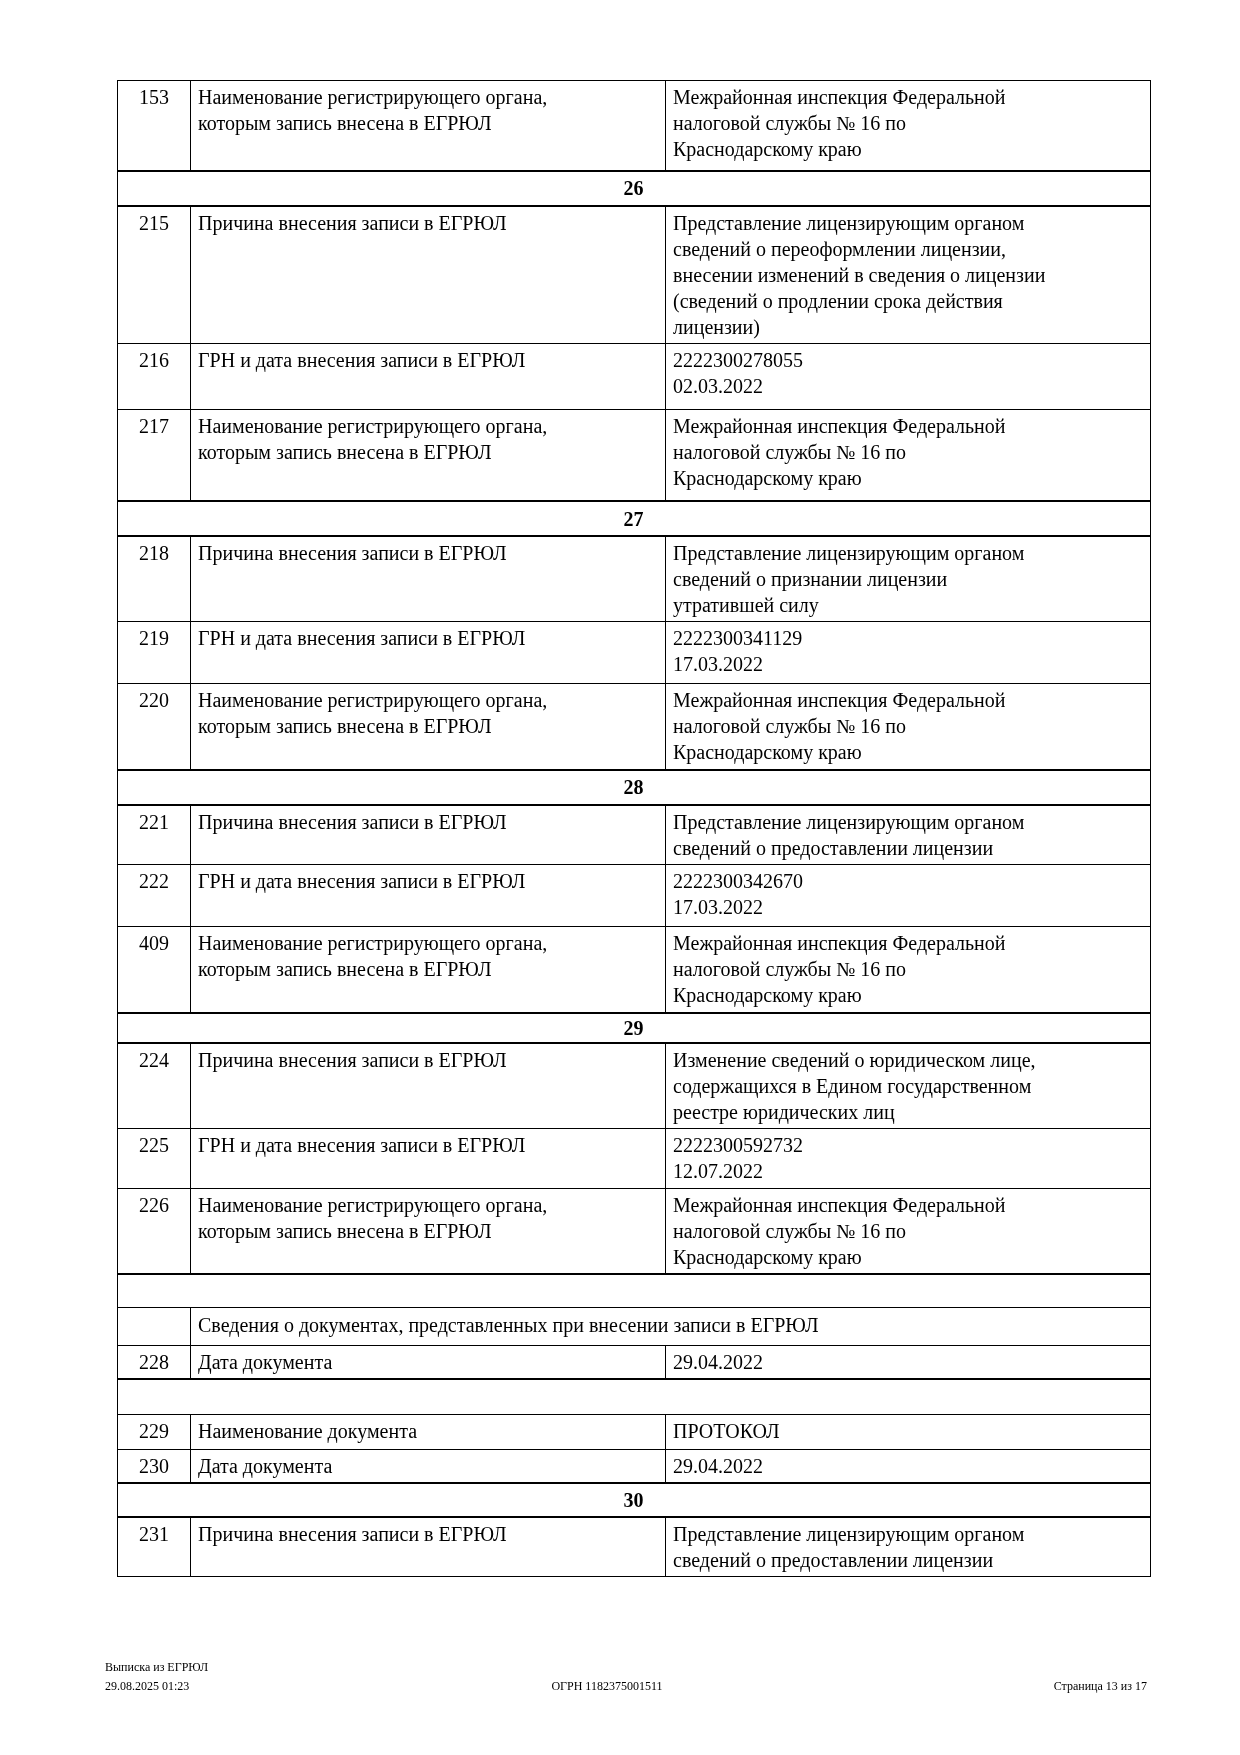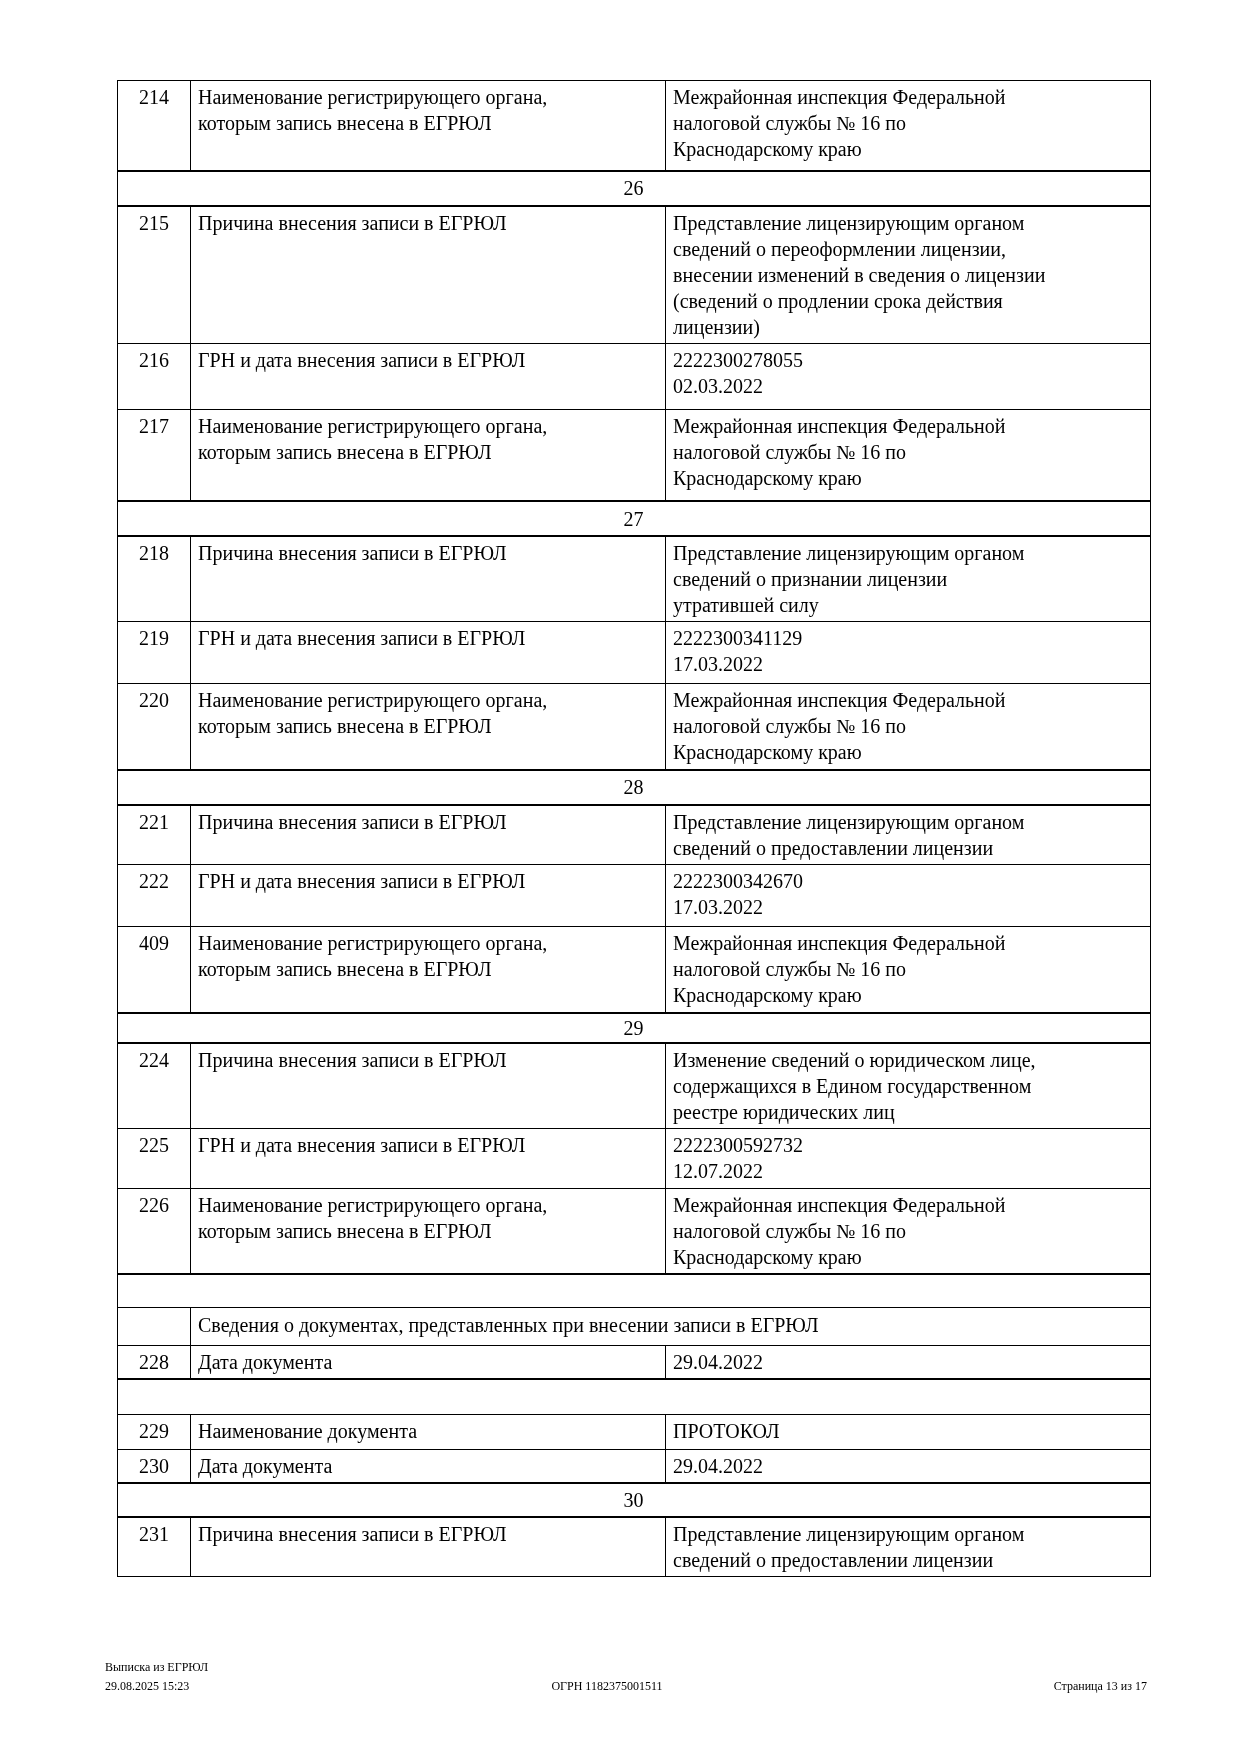"214" td.num { text: 214 -> 153 }
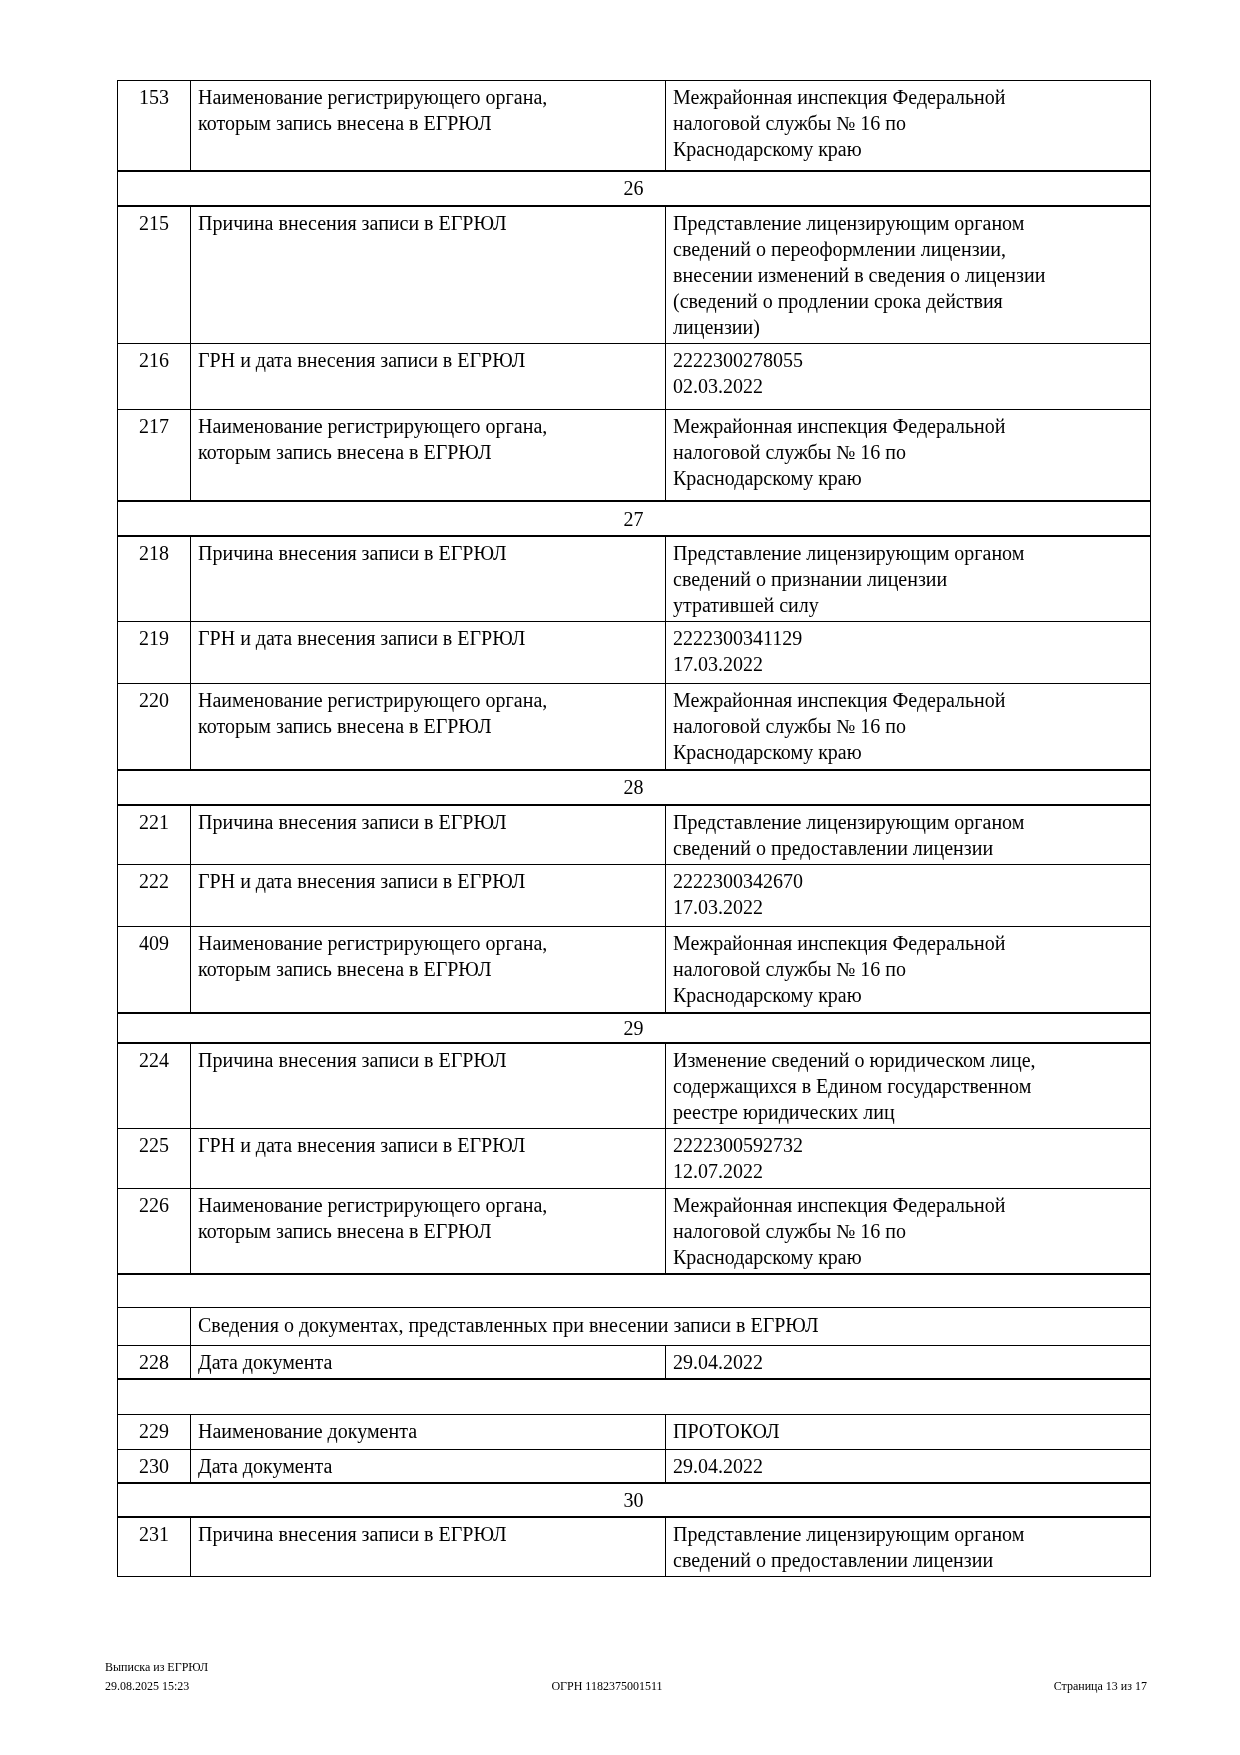"26" tr.section-row td { font-weight: normal -> bold }
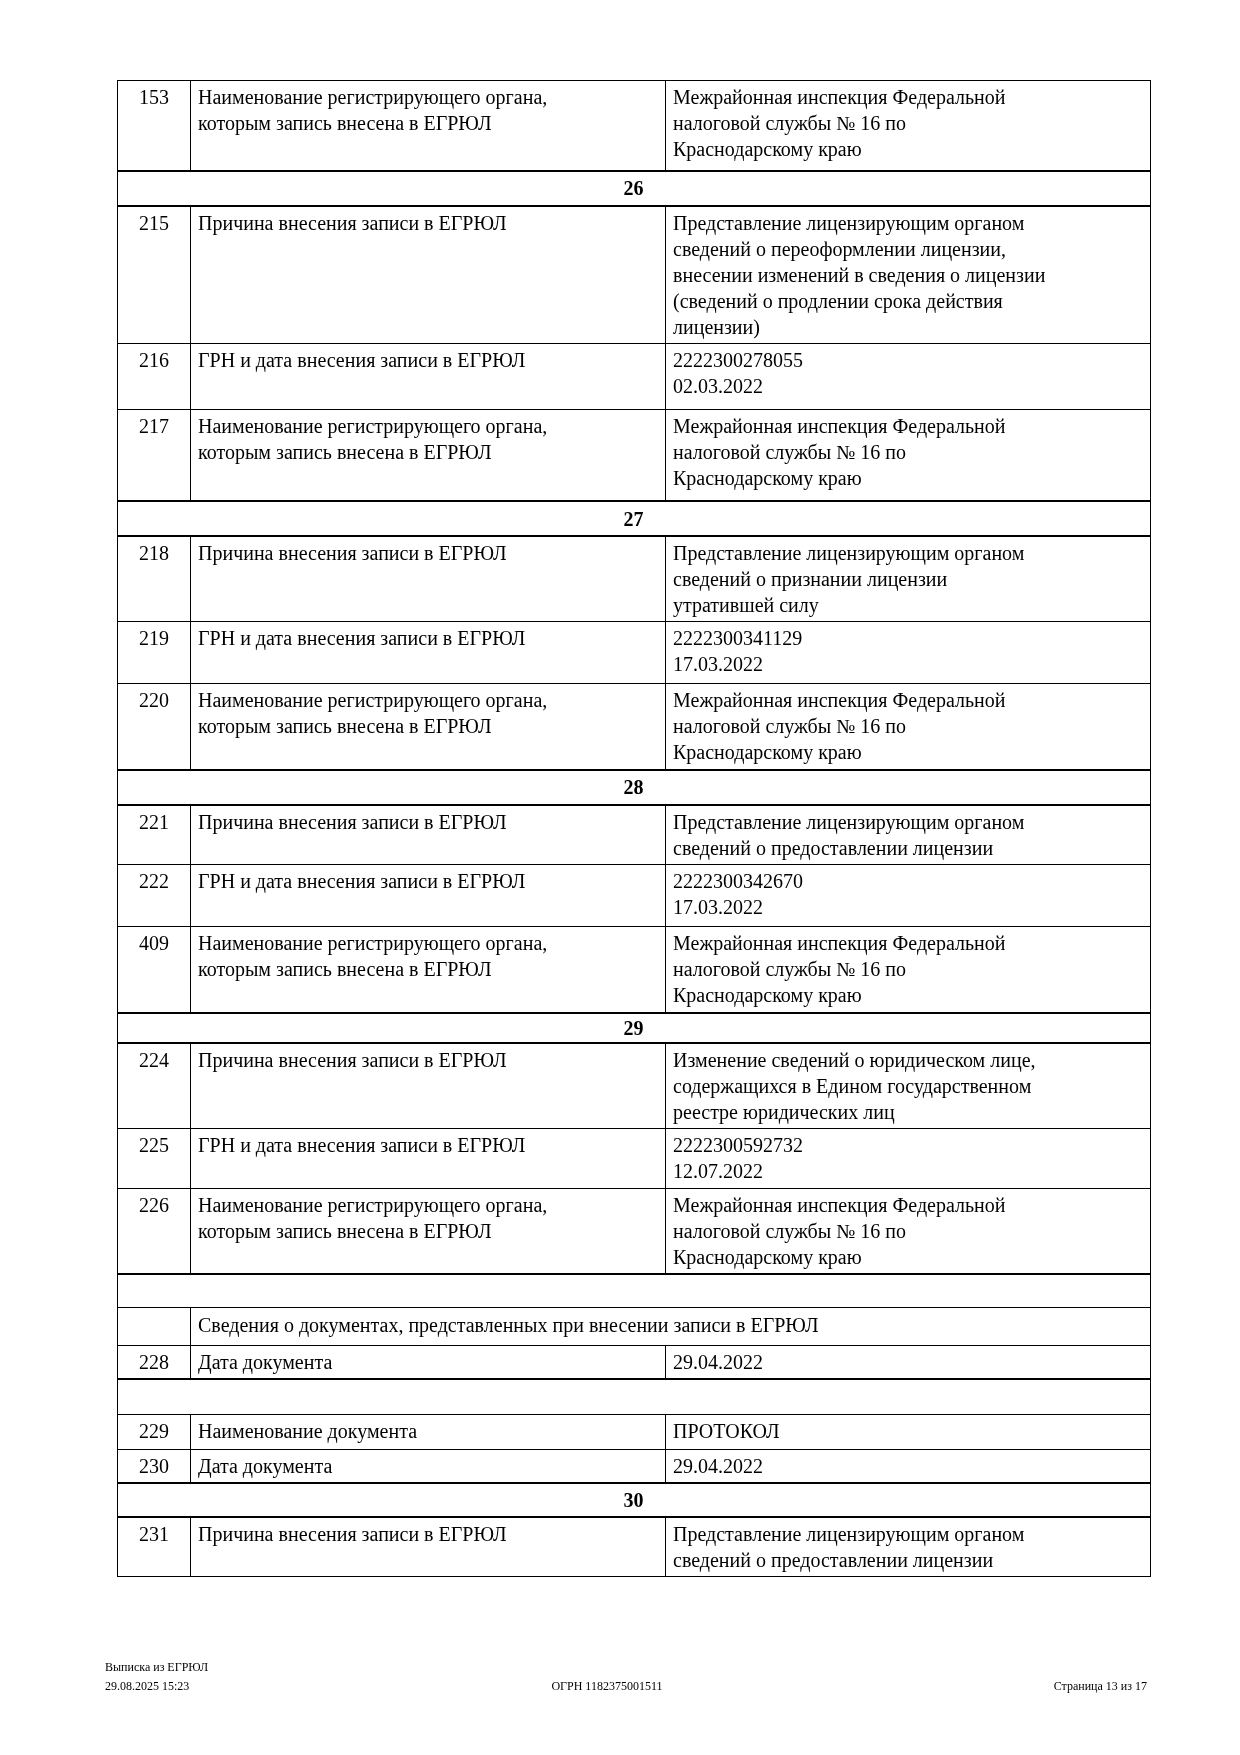"29.08.2025 15:23" div { text: 15:23 -> 01:23 }
